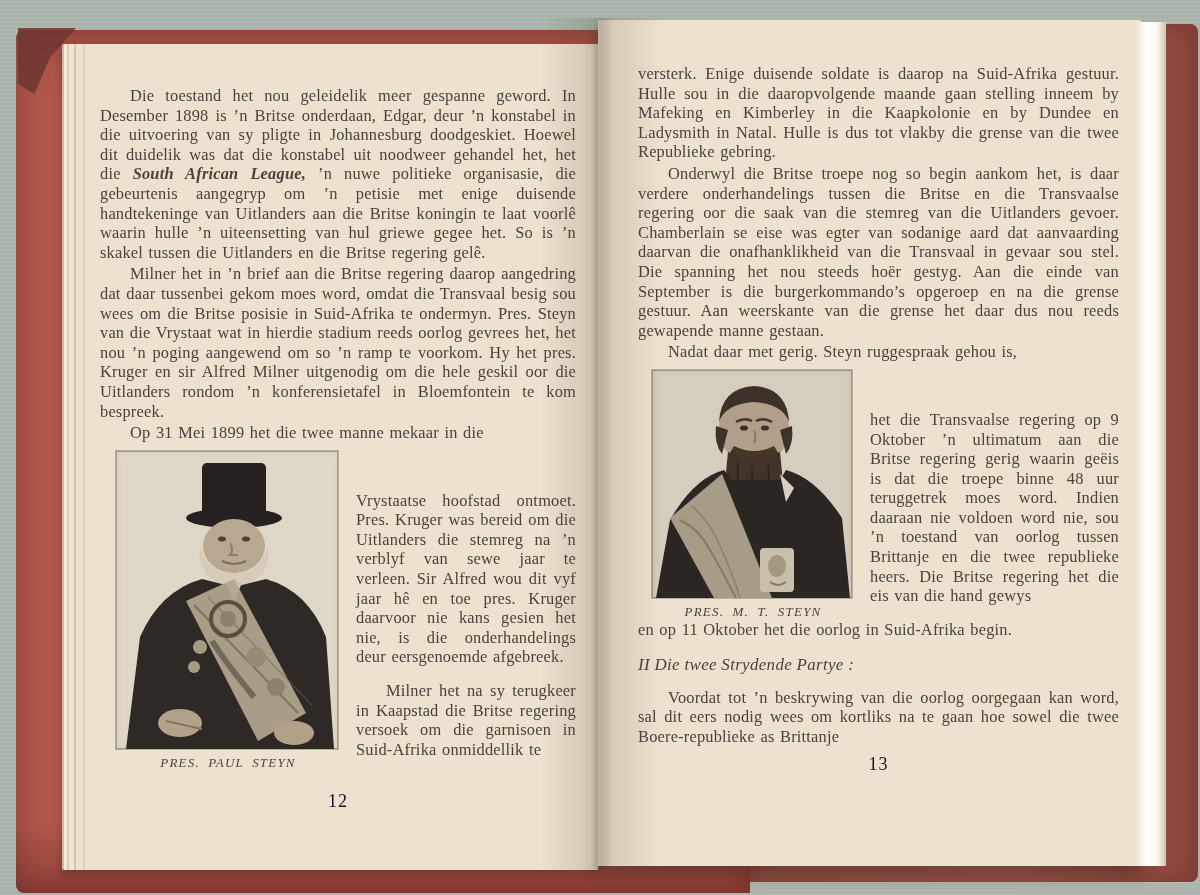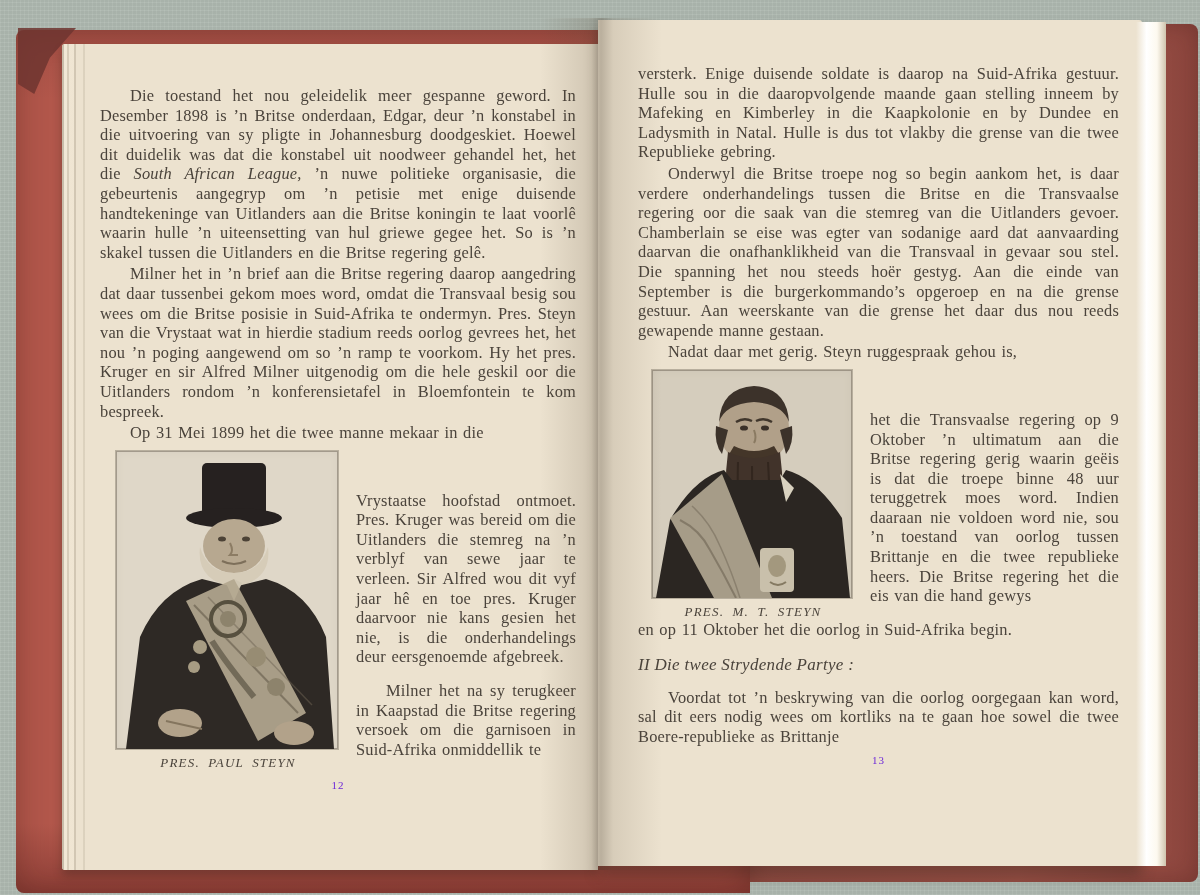"South African League," i.inline-it { font-weight: none -> bold }
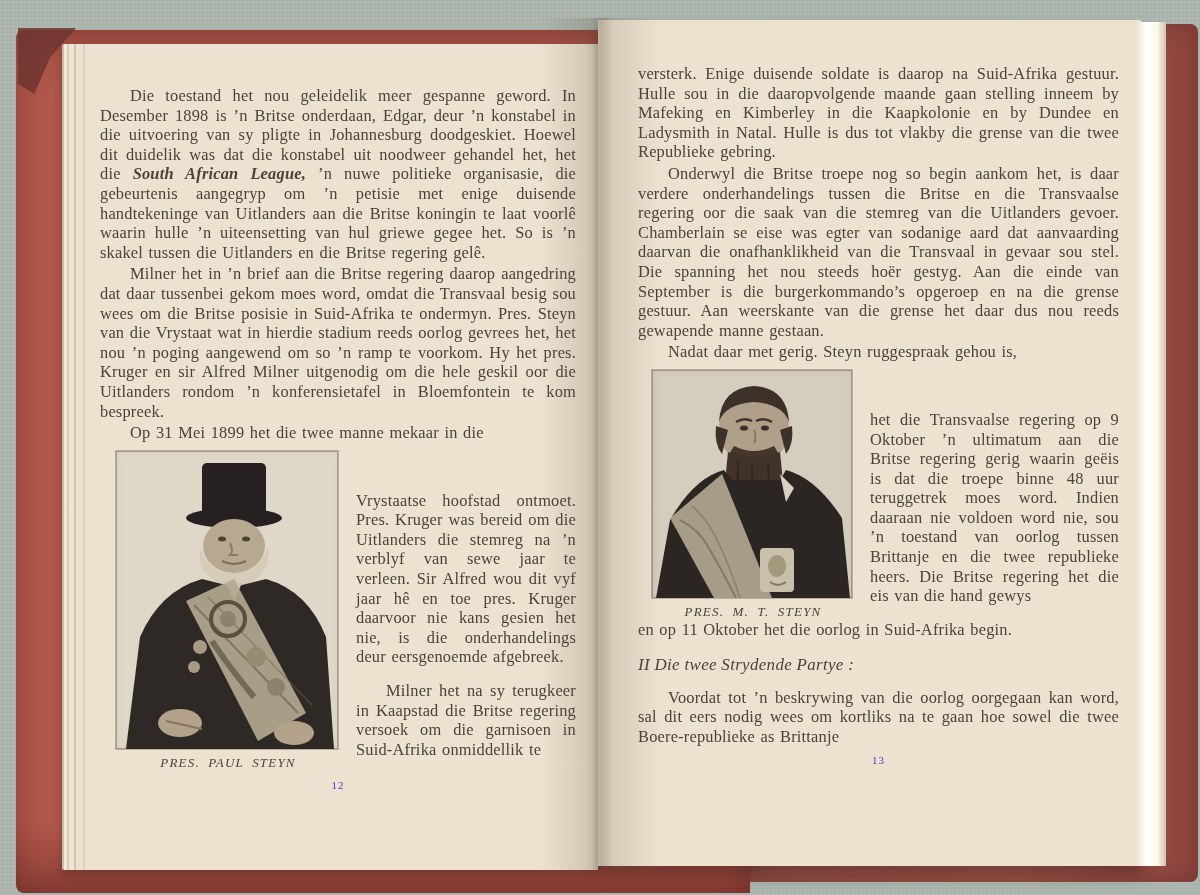"13" .pagenum { color: #6d28d9 -> #0f172a; font-size: 11px -> 18px }
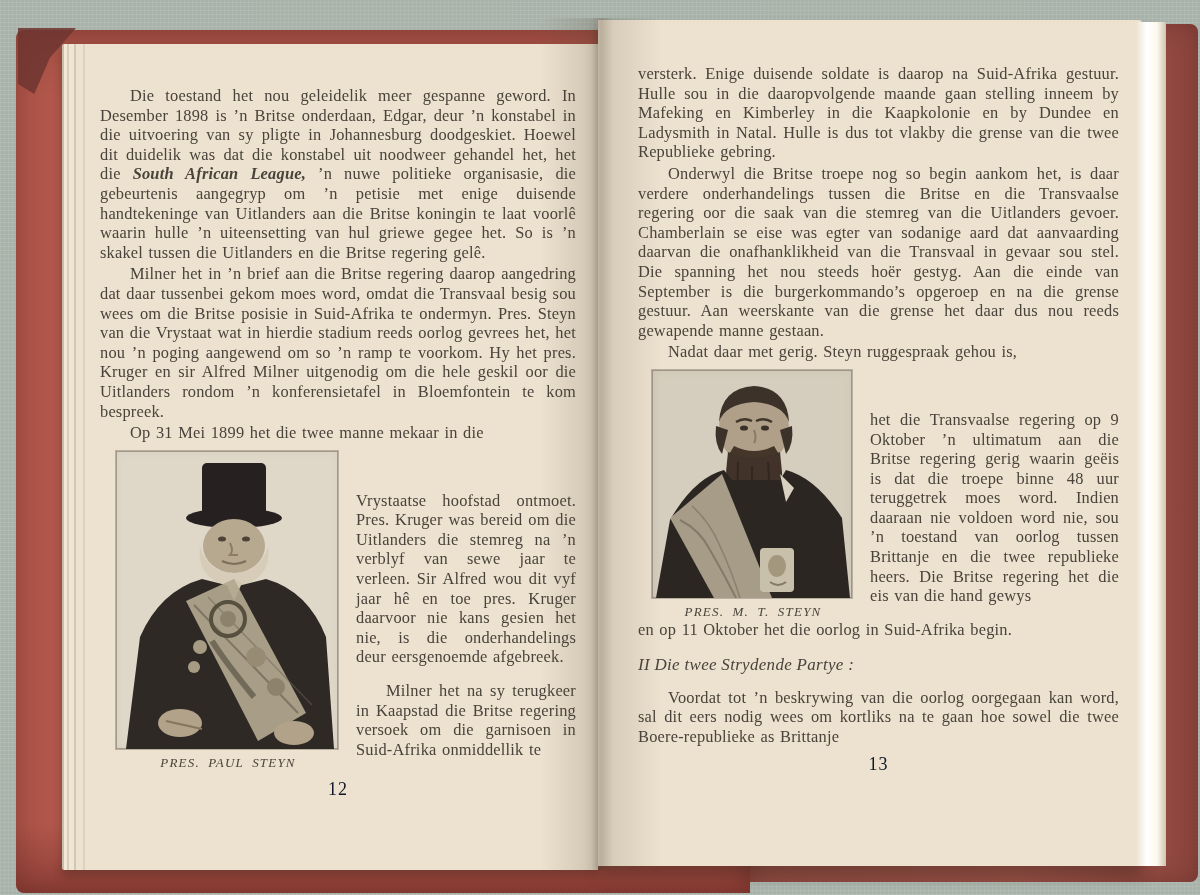"12" div.pagenum { margin-top: 8px -> 20px }
